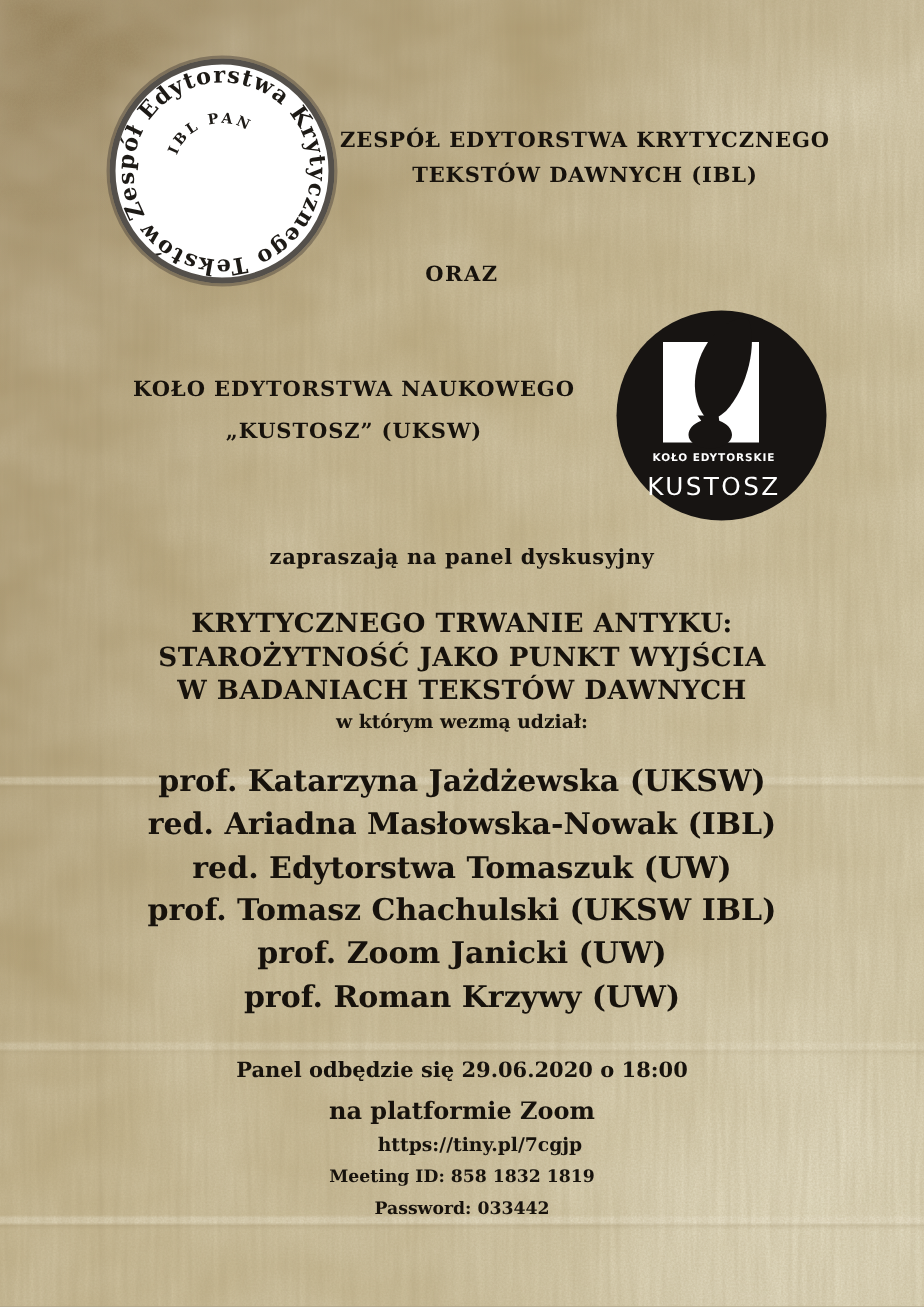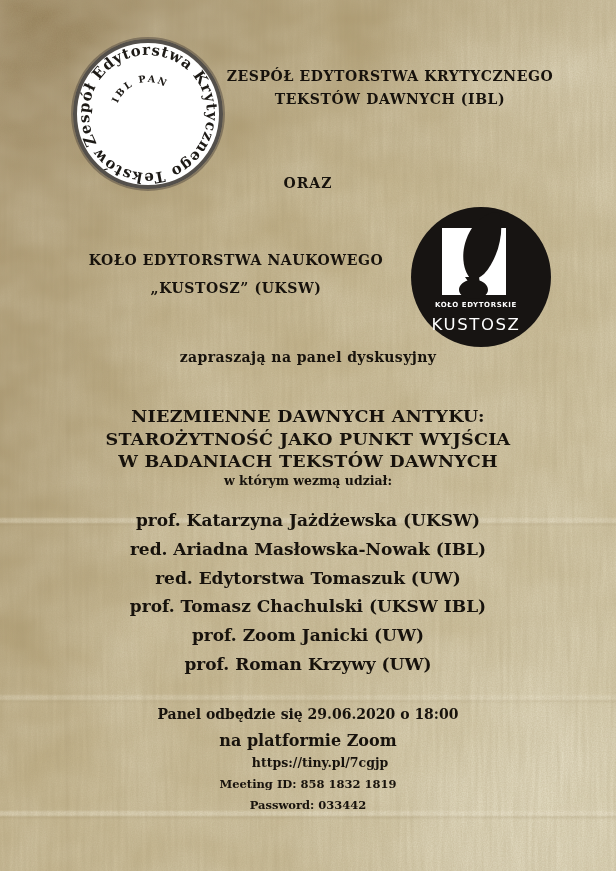"ZESPÓŁ EDYTORSTWA KRYTYCZNEGO" .org-ibl { top: 65px -> 83px }
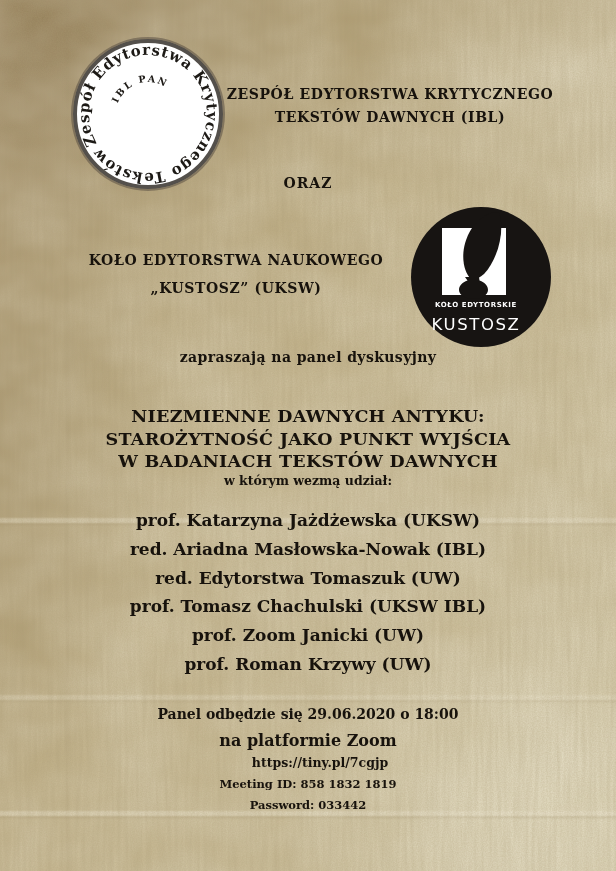"zapraszają na panel dyskusyjny" .invite { top: 349px -> 364px }
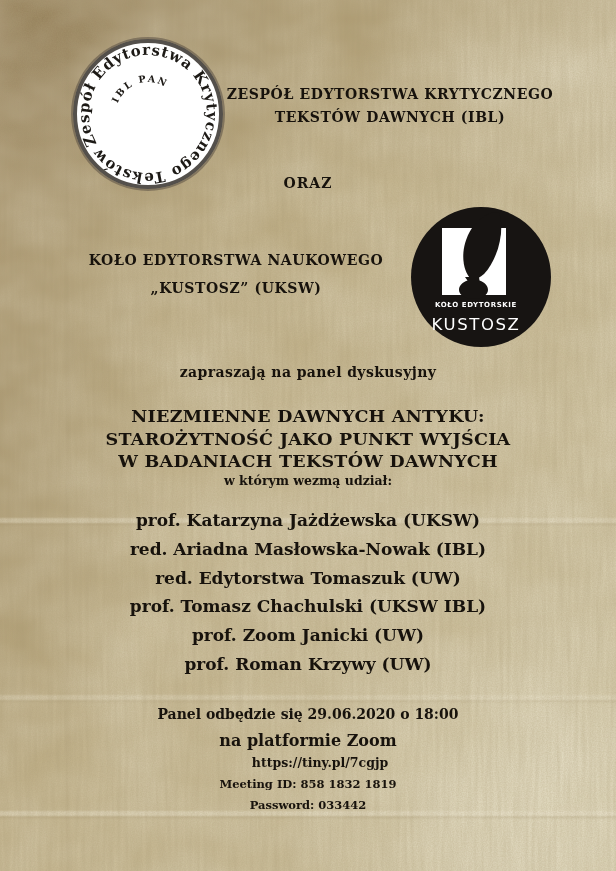"NIEZMIENNE DAWNYCH ANTYKU:" span.line { text: NIEZMIENNE DAWNYCH -> KRYTYCZNEGO TRWANIE }
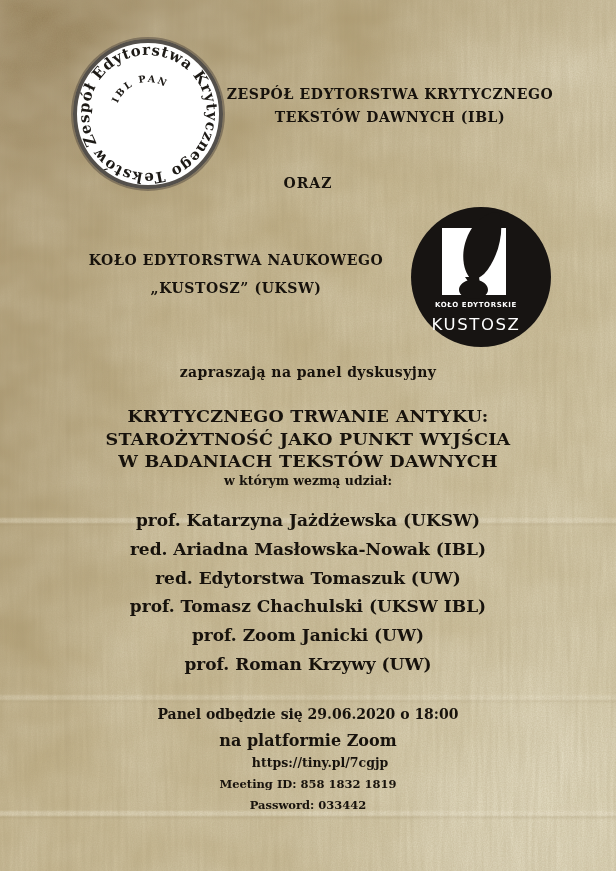"prof. Katarzyna Jażdżewska (UKSW)" .participants { font-size: 17px -> 20px }
